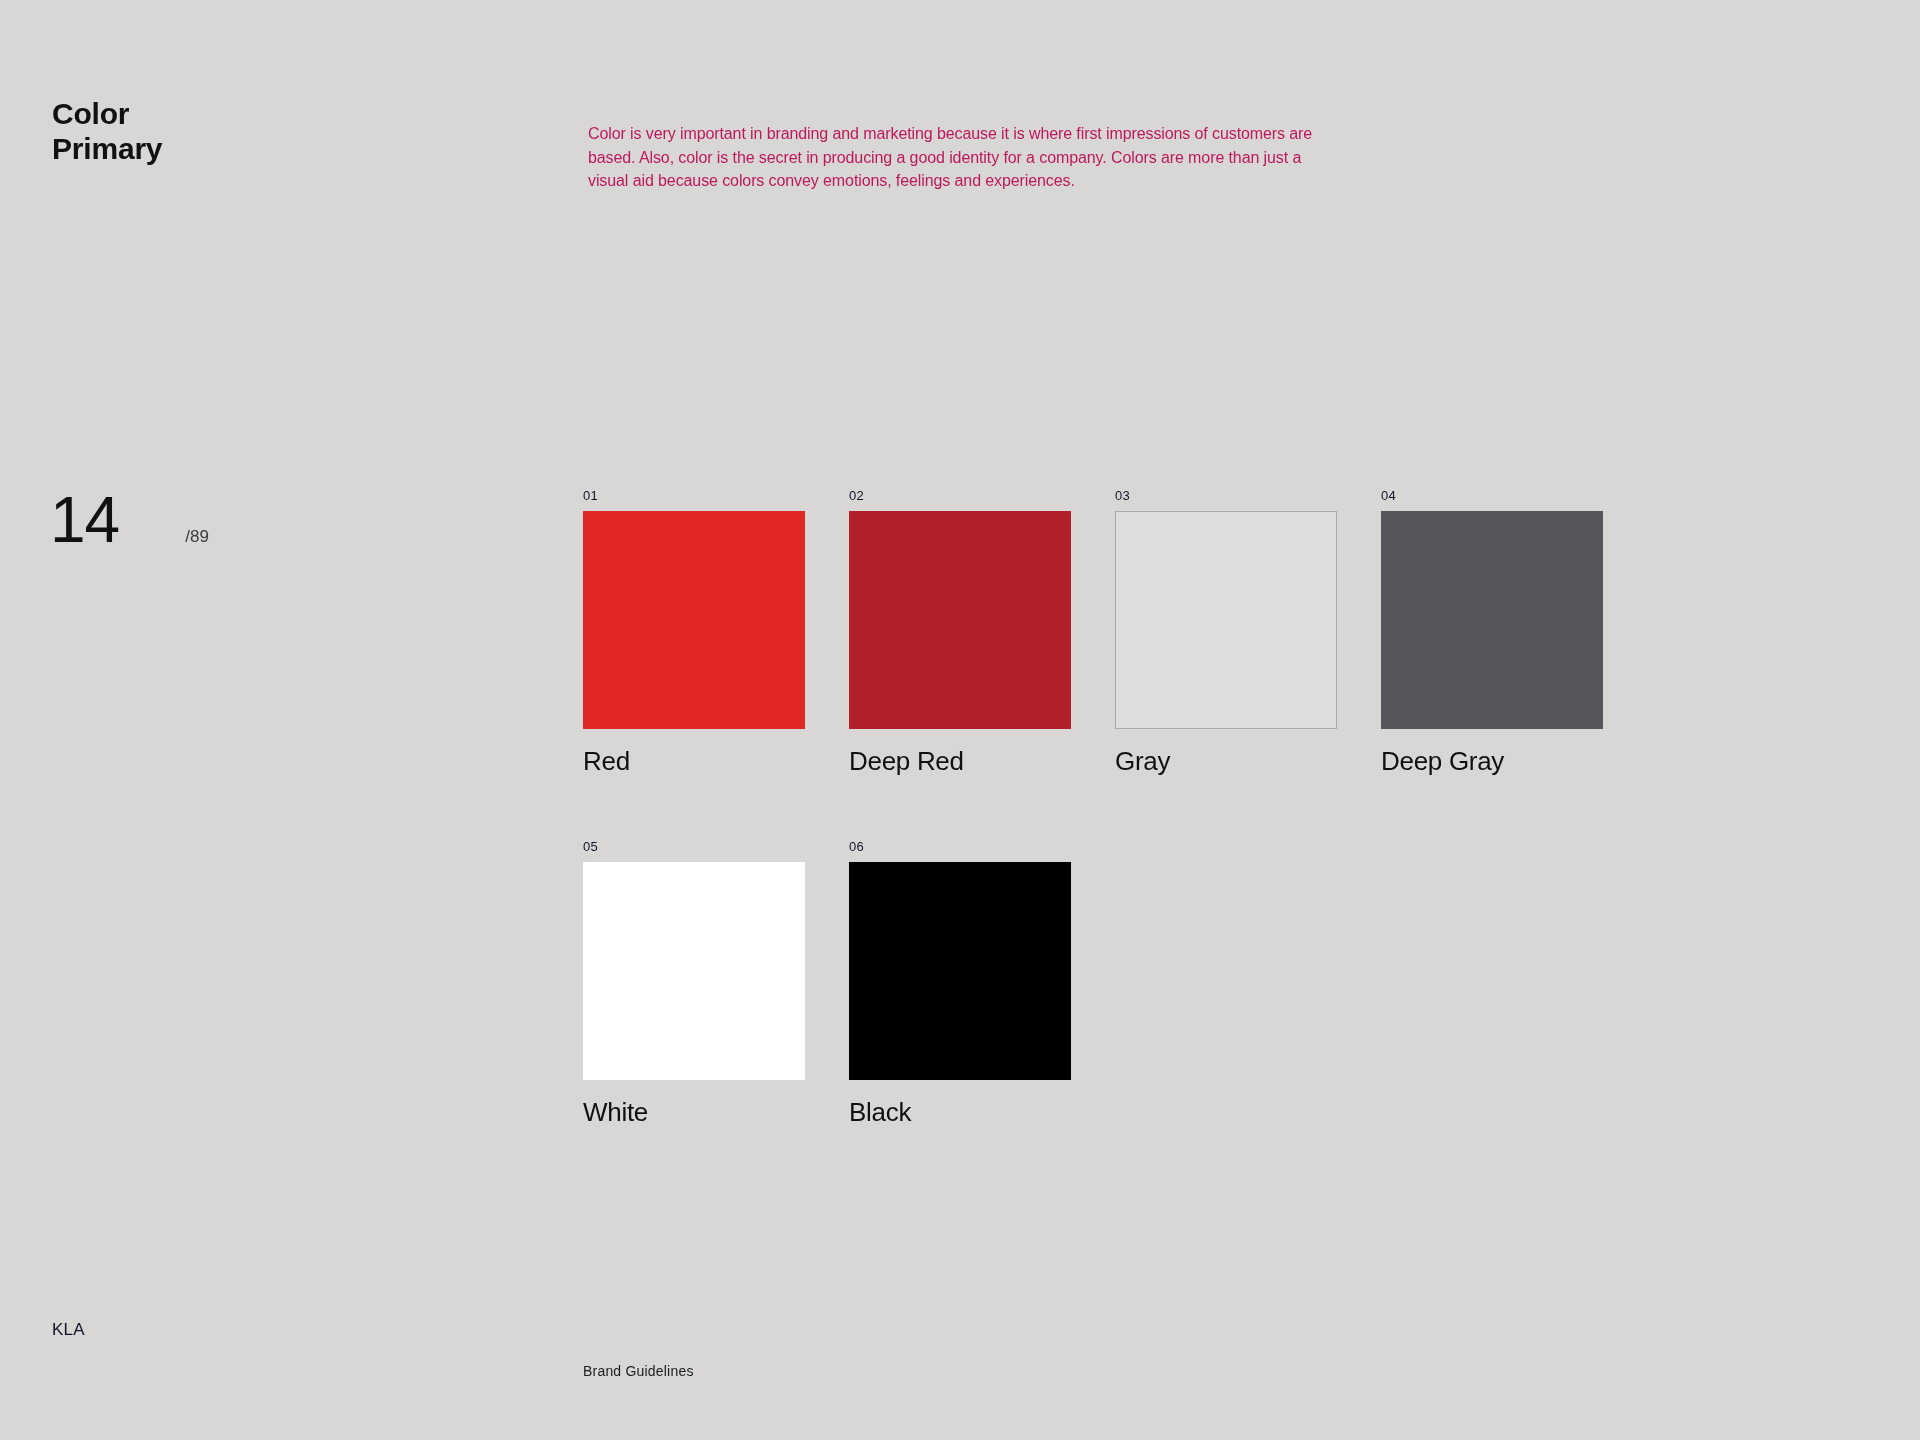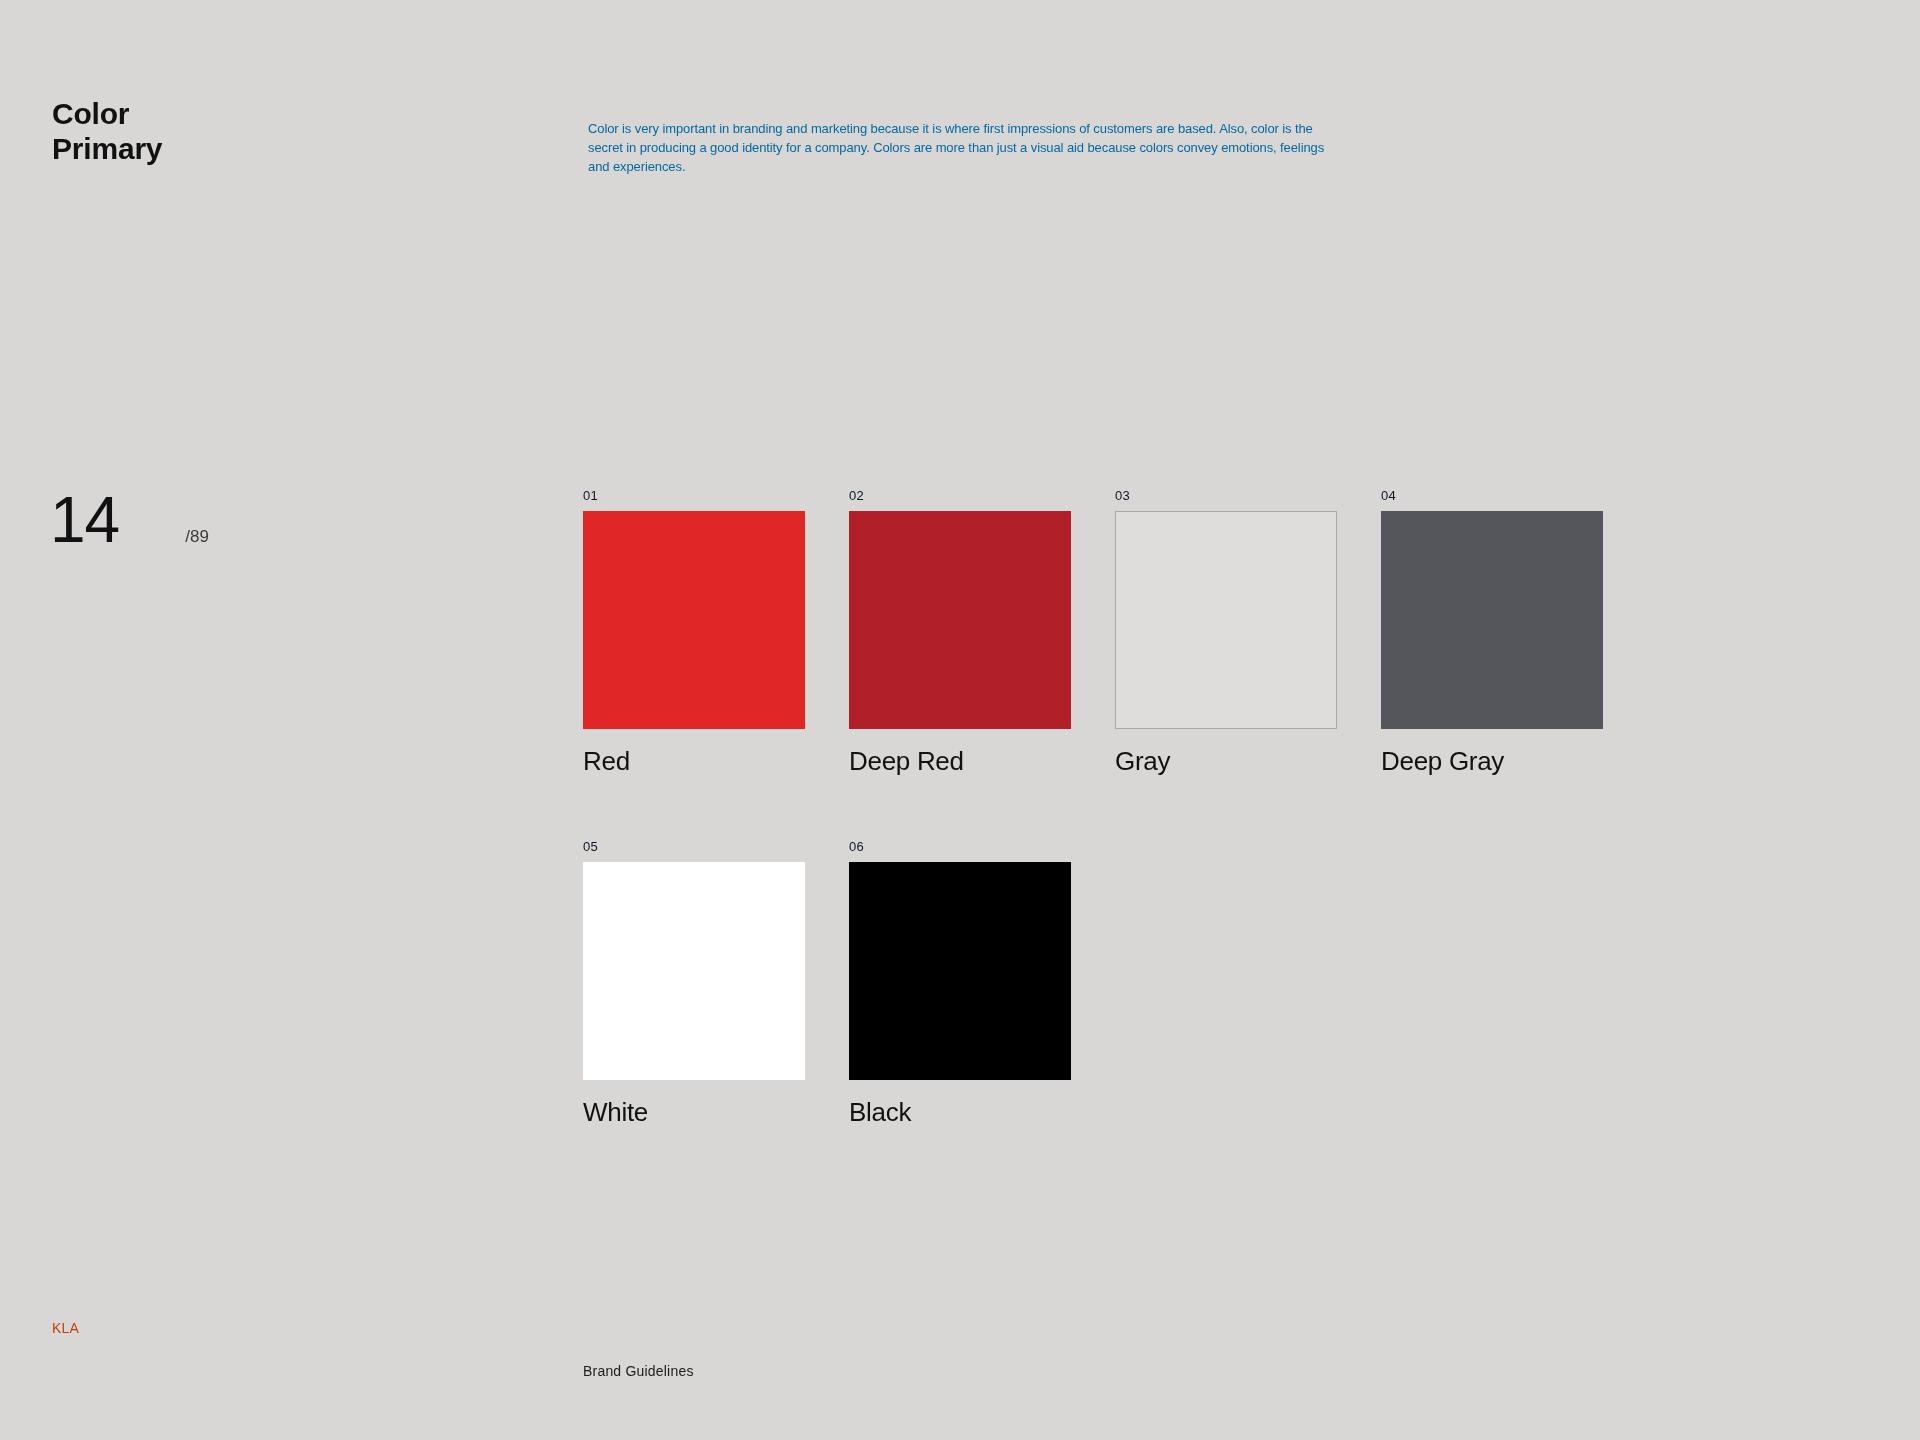"Color is very important in" .intro-paragraph { color: #0369a1 -> #be185d; font-size: 13px -> 16px }
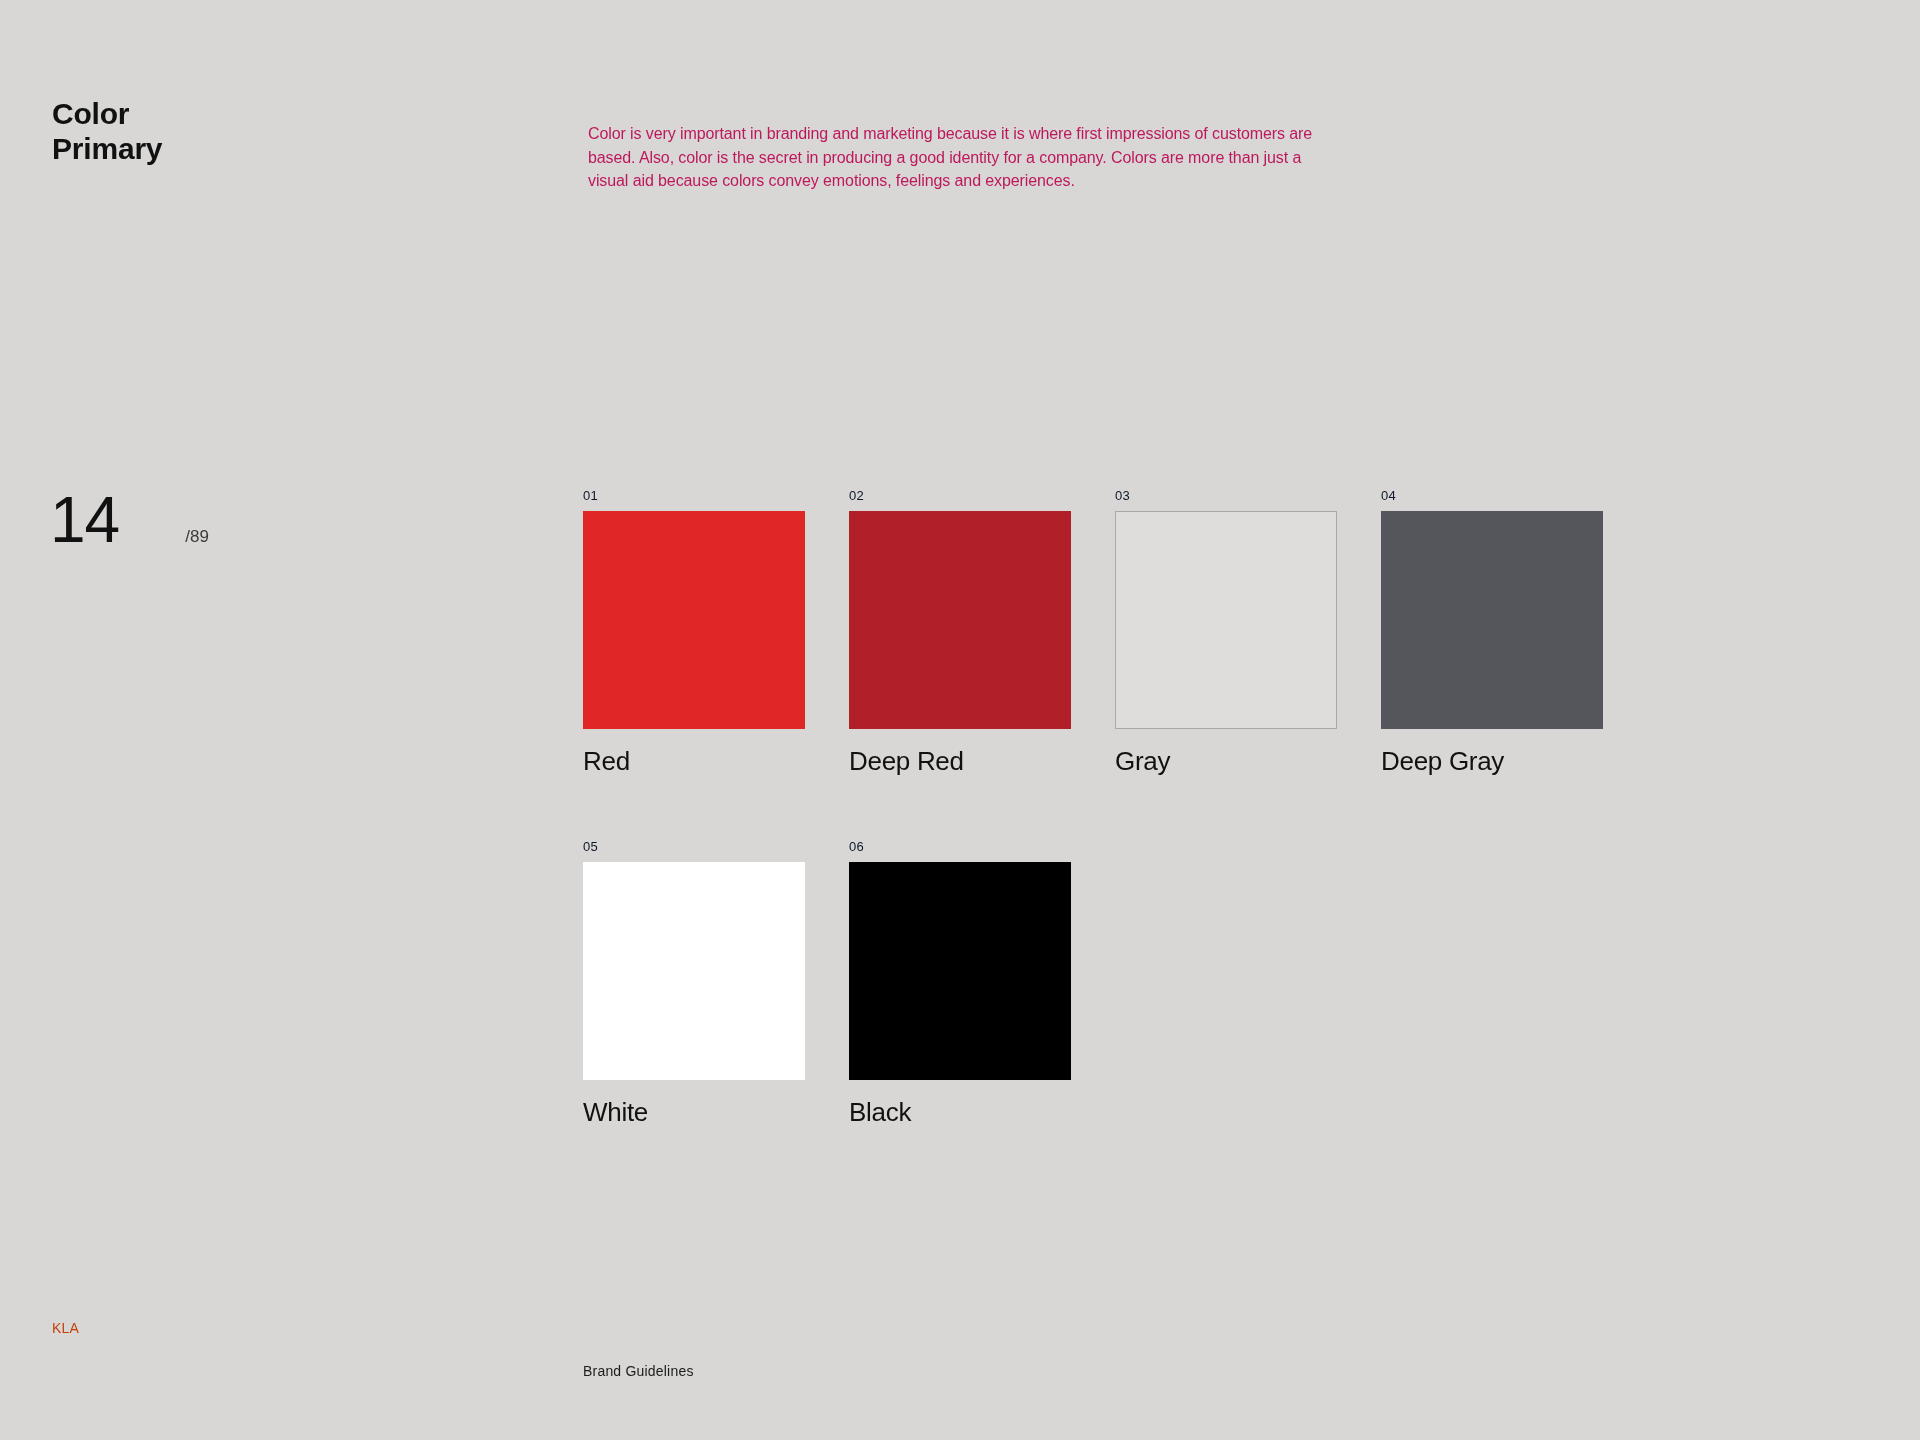"KLA" .footer-brand { color: #c2410c -> #0f172a; font-size: 14px -> 17px }
